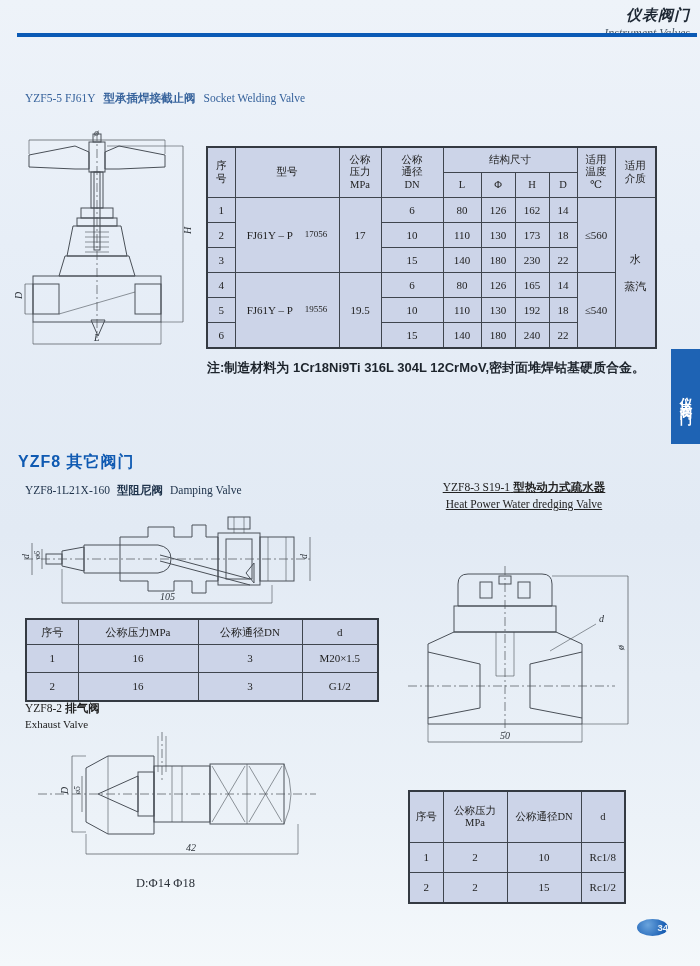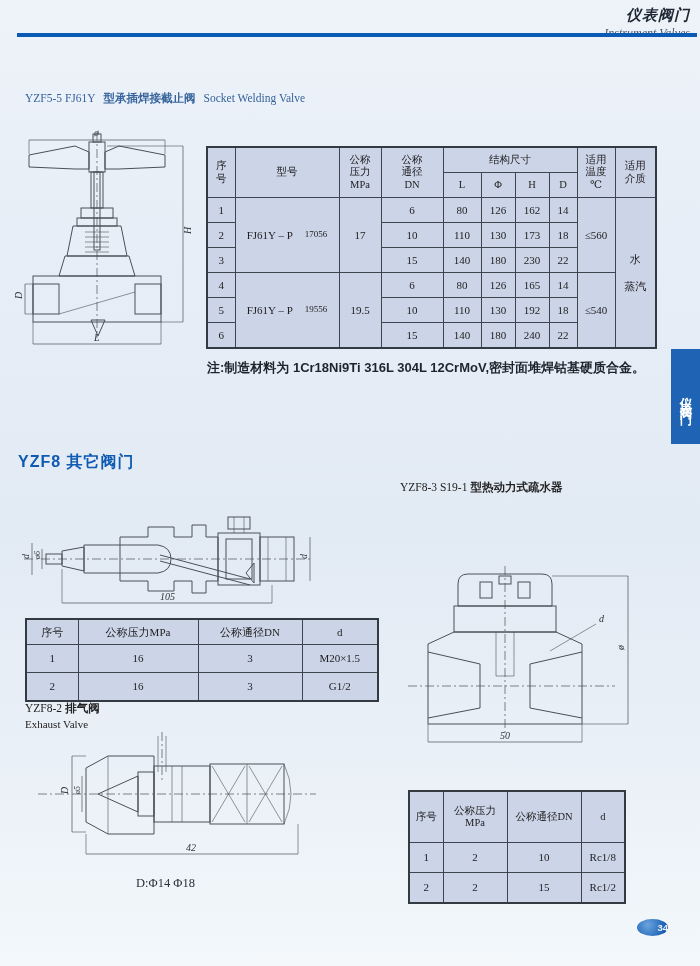"YZF8-1L21X-160" div.abs { html: none -> <div> <span>YZF8-1L21X-160</span> <span>型阻尼阀</span> <span>Damping Valve</span> </div> }
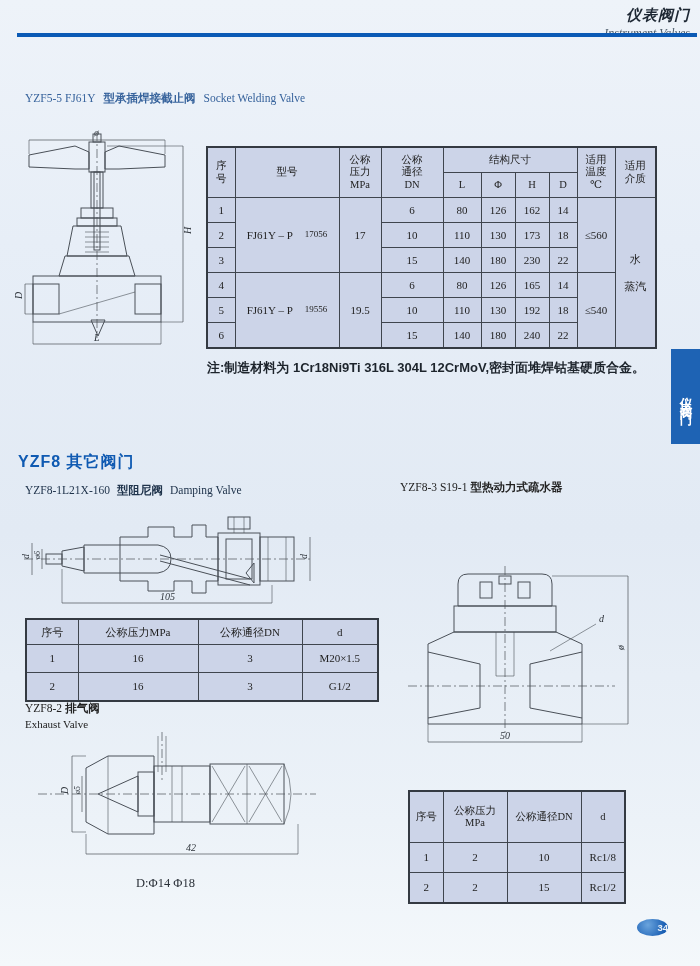"YZF8-3 S19-1 型热动力式疏水器" #cap-dredge { text-align: left -> center; text-decoration: none -> underline }
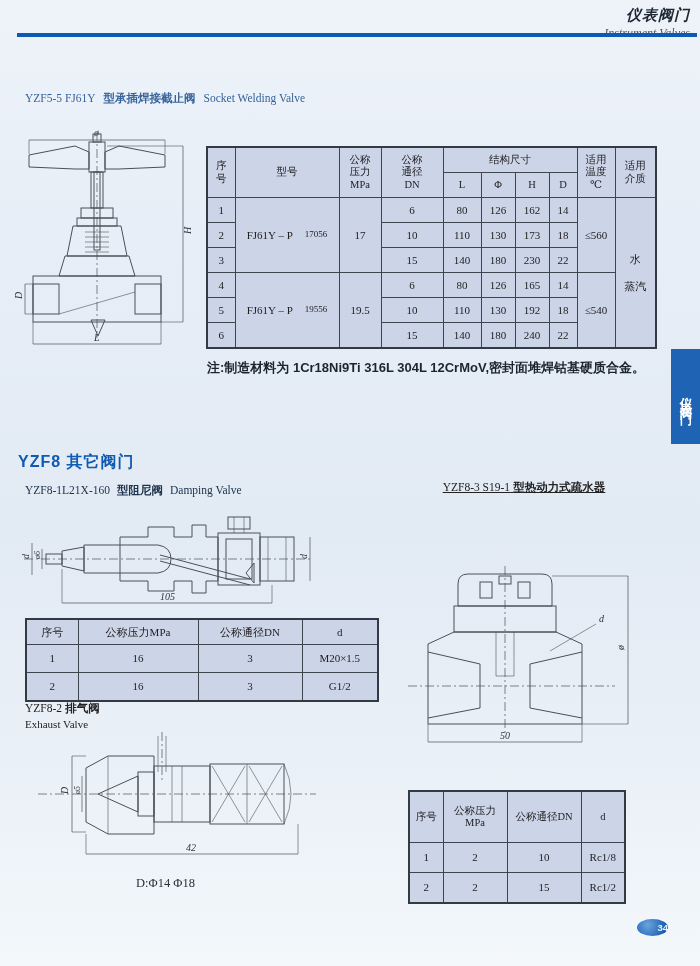"Heat Power Water dredging Valve" div.l2 { html: none -> <div>Heat Power Water dredging Valve</div> }
